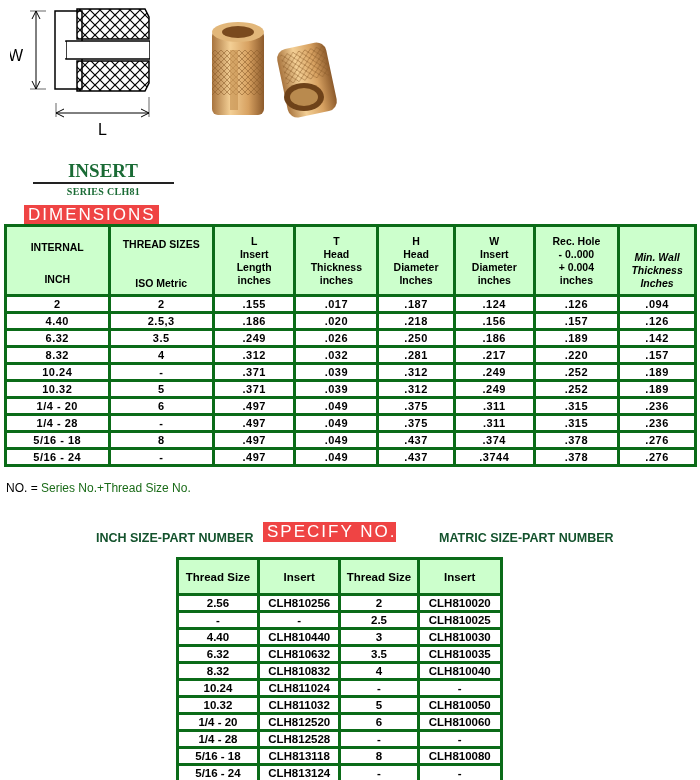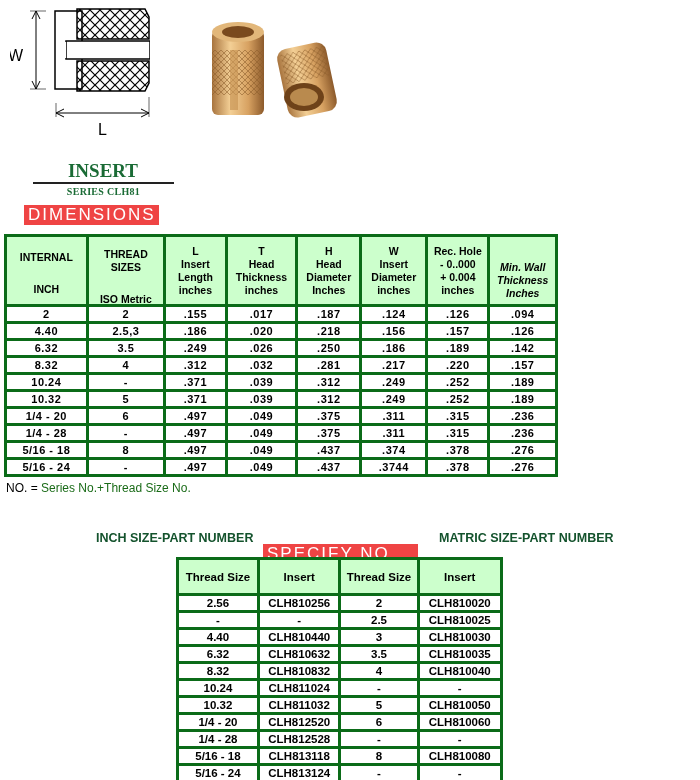"INTERNAL" .dims { margin-top: 10px -> none; width: 554px -> 693px }
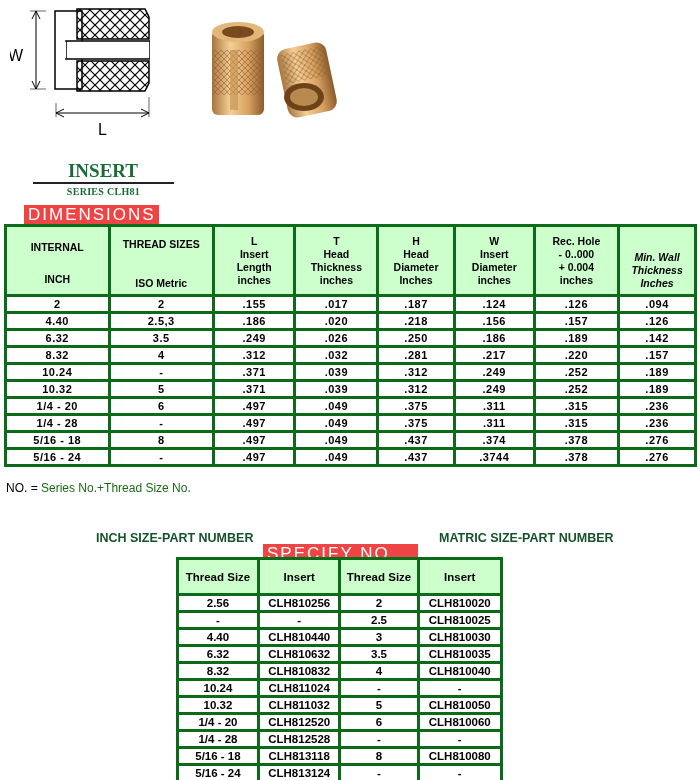"SPECIFY NO." .badge-spec { margin-top: 22px -> none; width: 155px -> 133px }
